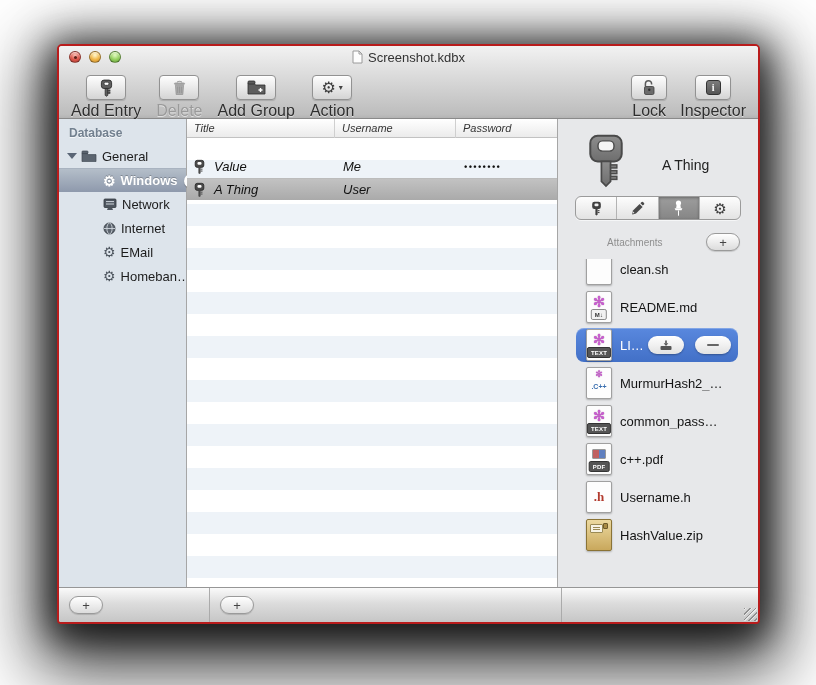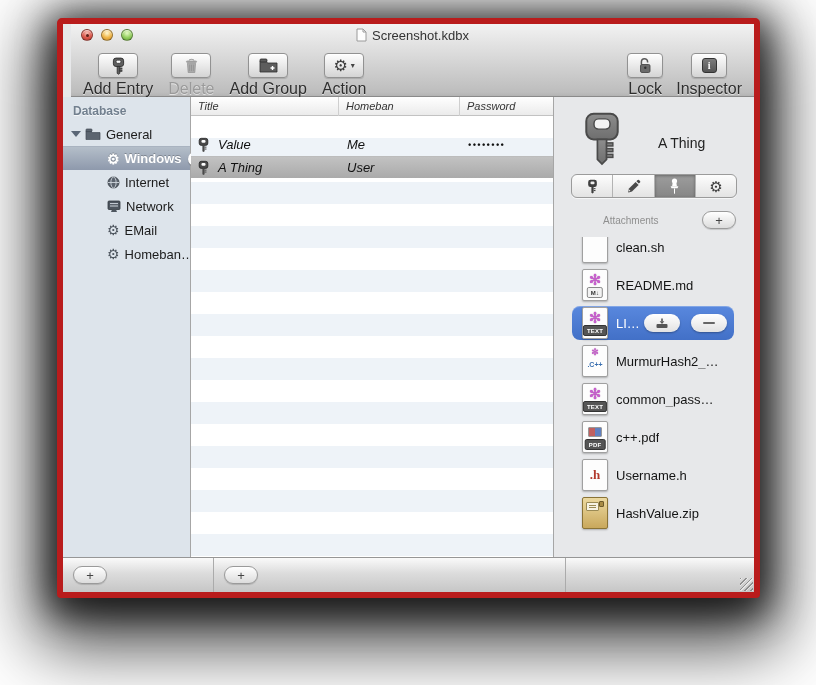"Screenshot.kdbx" .window { border: 6px solid #b91c1c -> 2px solid #b91c1c; padding-left: 8px -> none; top: 18px -> 44px }
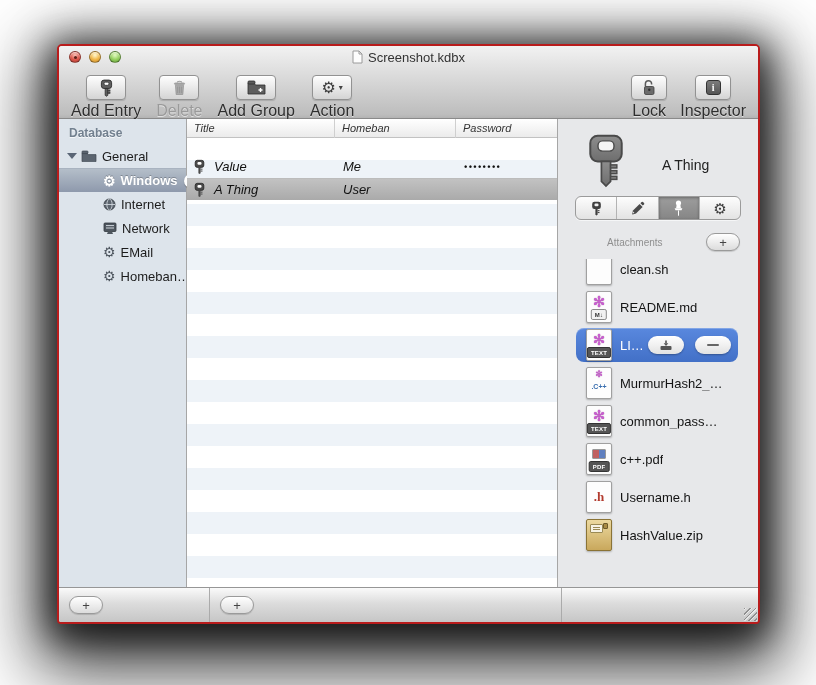"Homeban" div.col { text: Homeban -> Username }
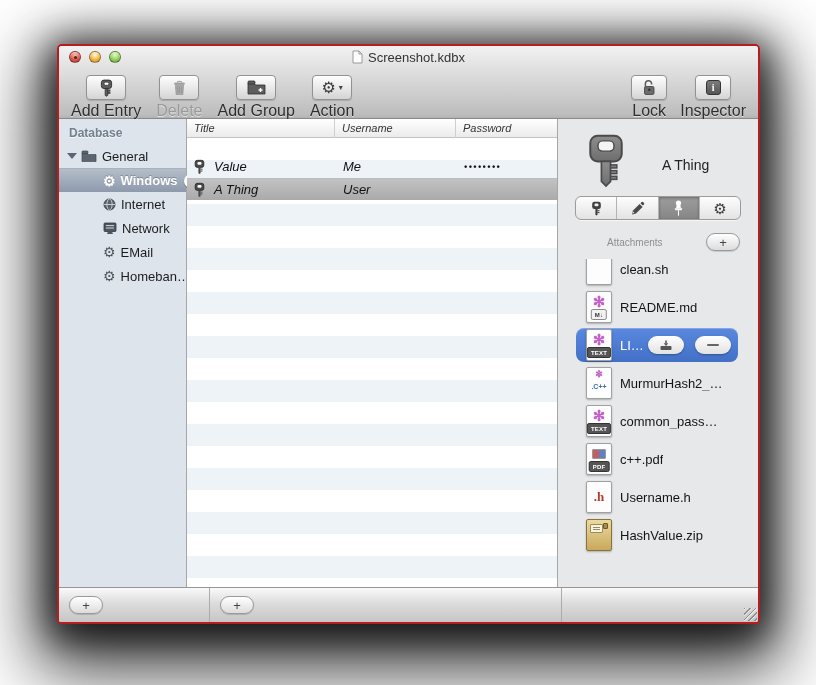"Internet" div.sb-row { order: before "Network" -> after "Network" }
